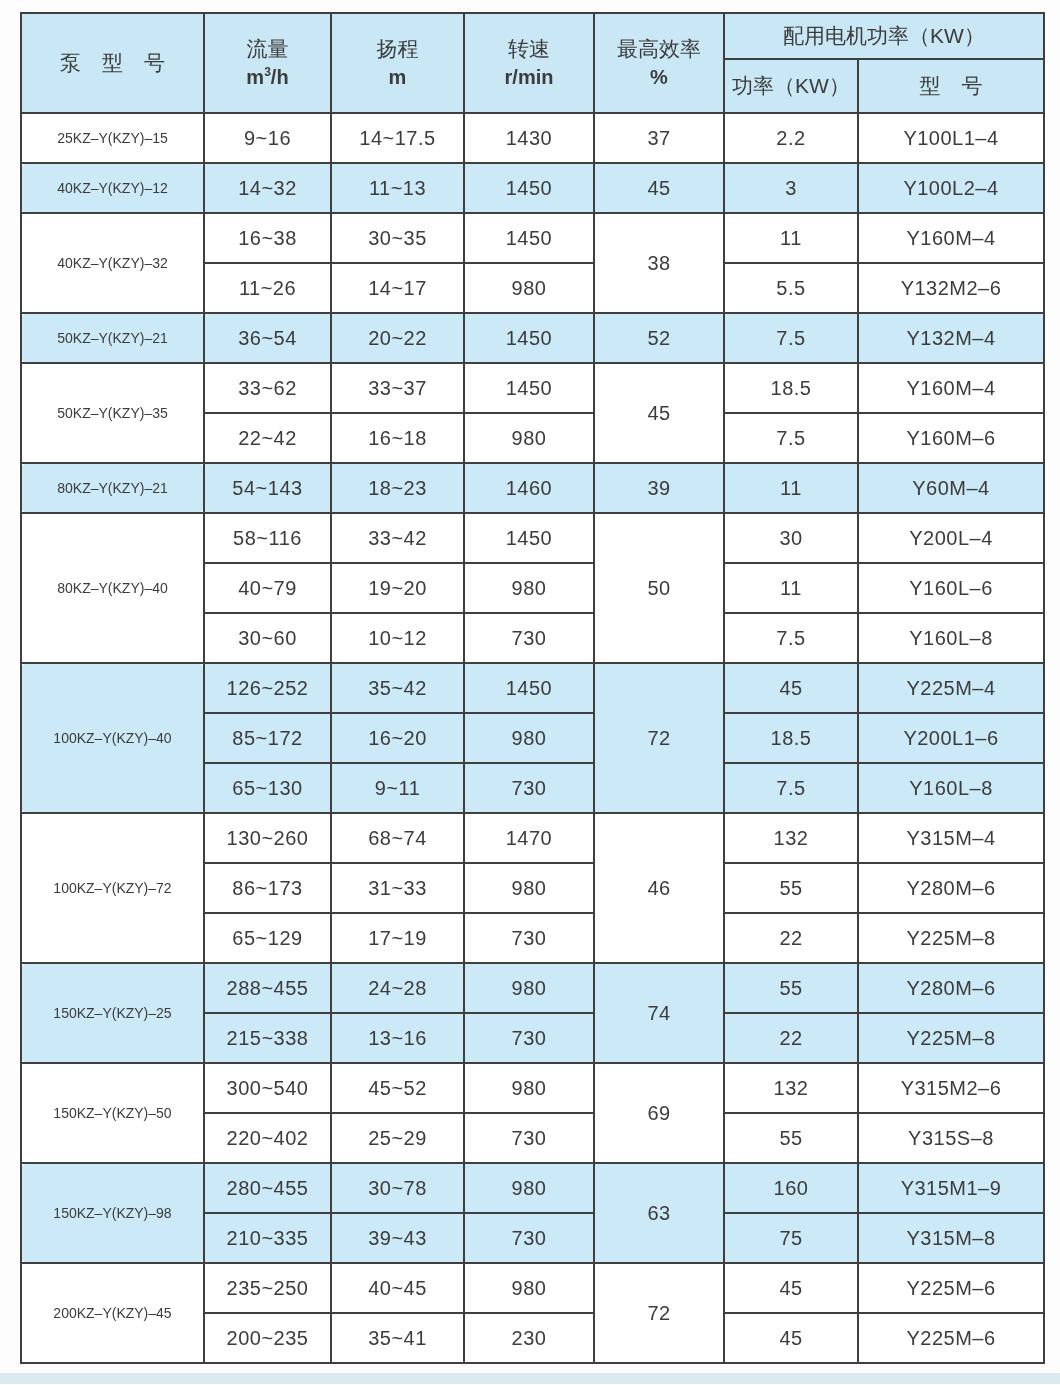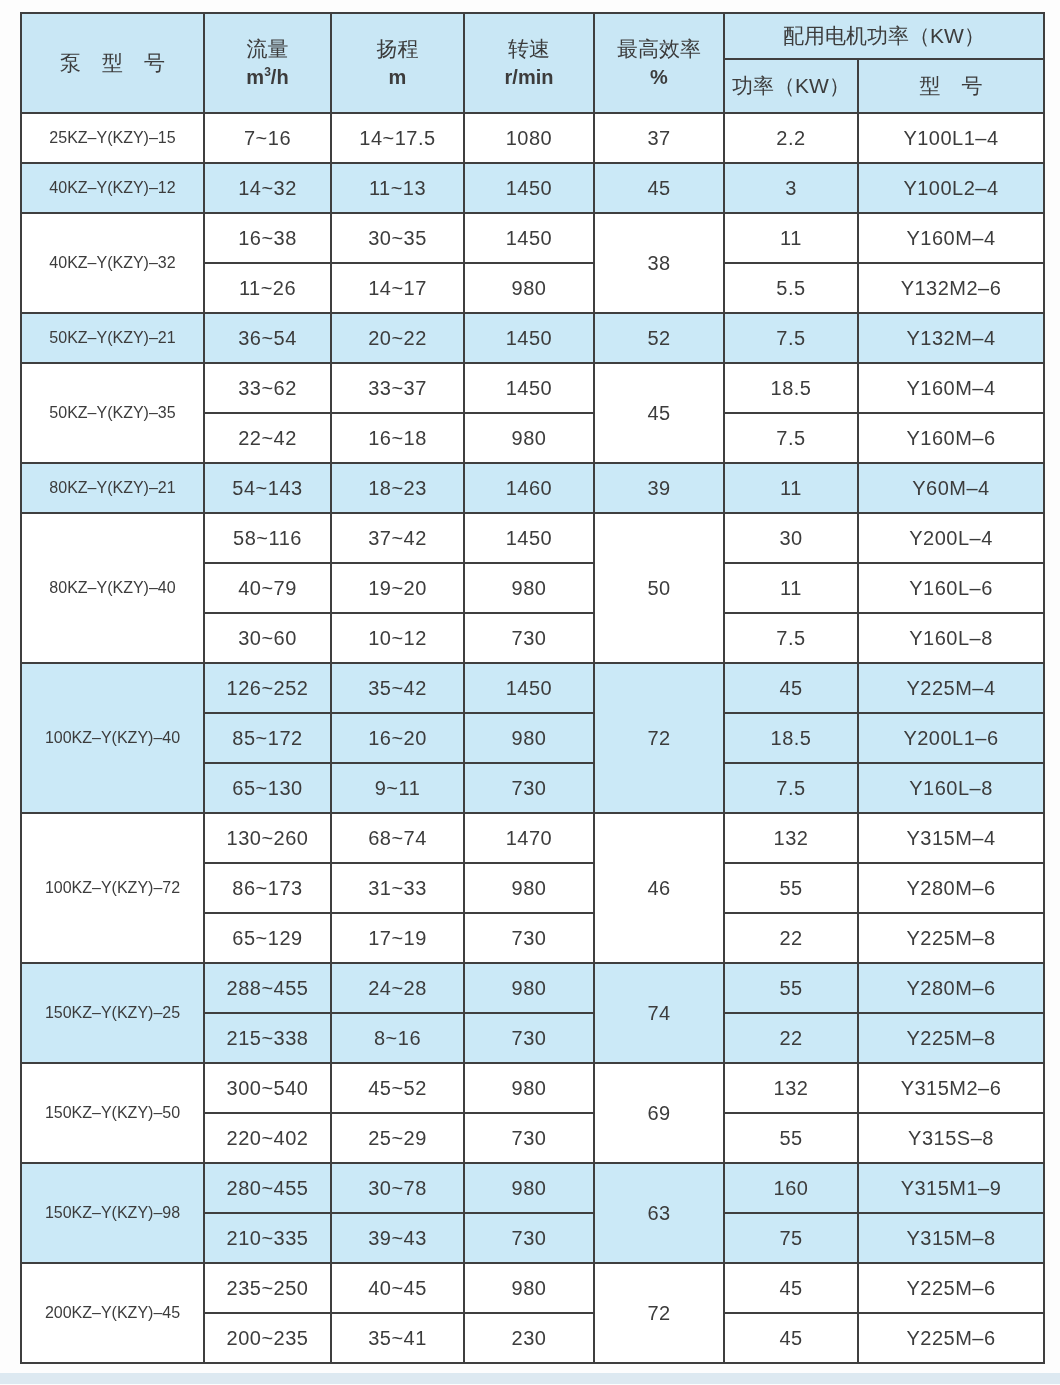"25KZ–Y(KZY)–15" td.model-cell { border-radius: none -> 7px; font-size: 16px -> 14px }
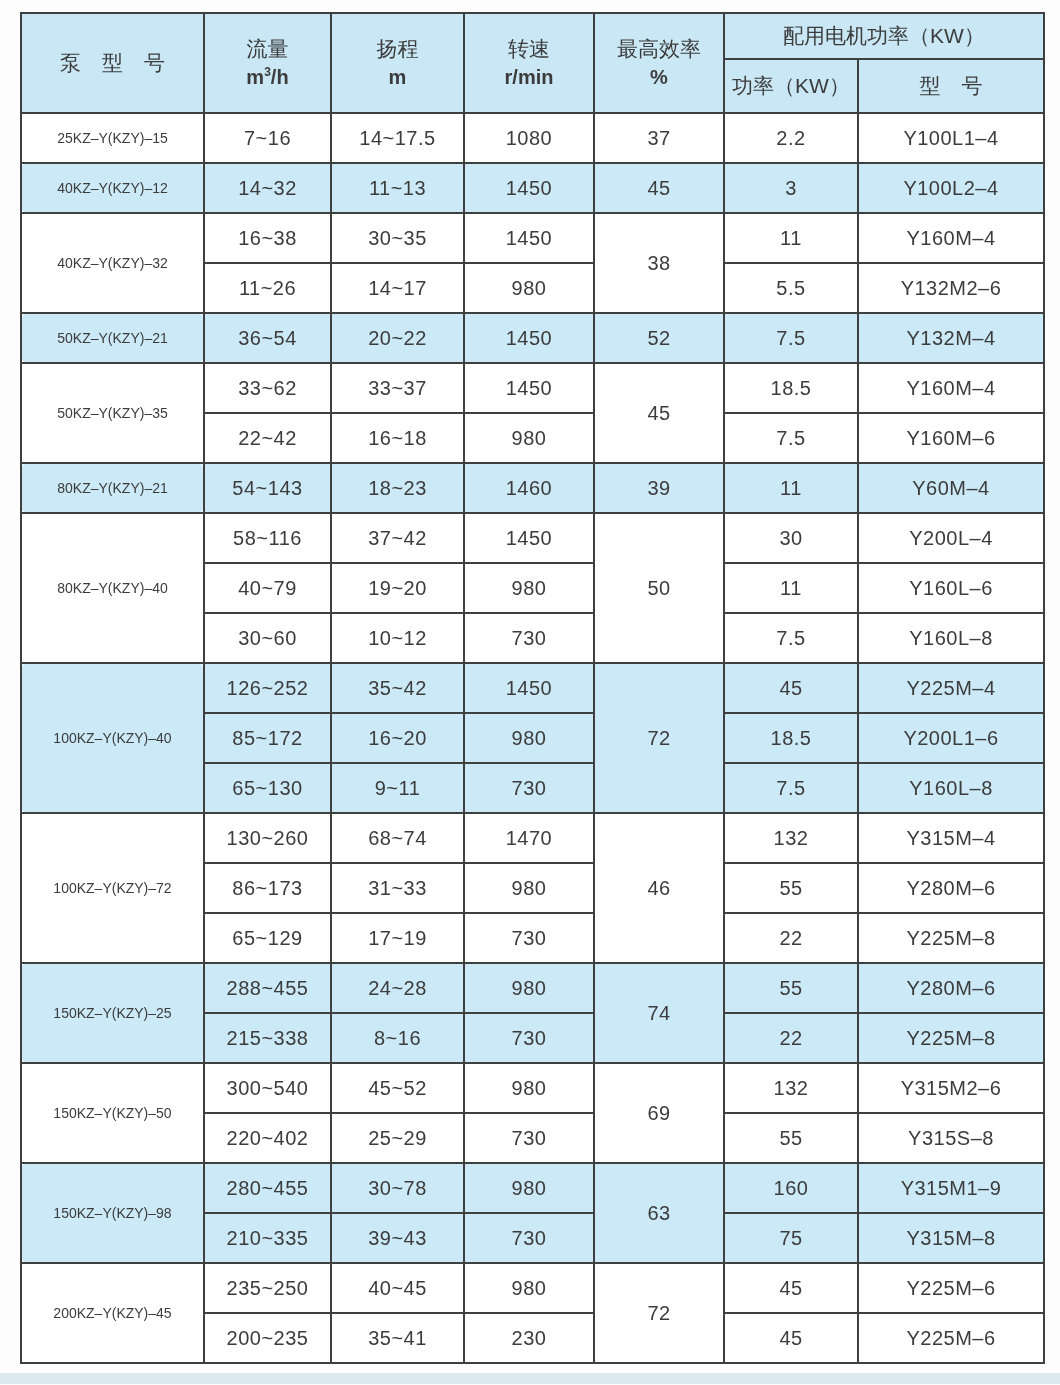"7~16" td.num { text: 7 -> 9 }
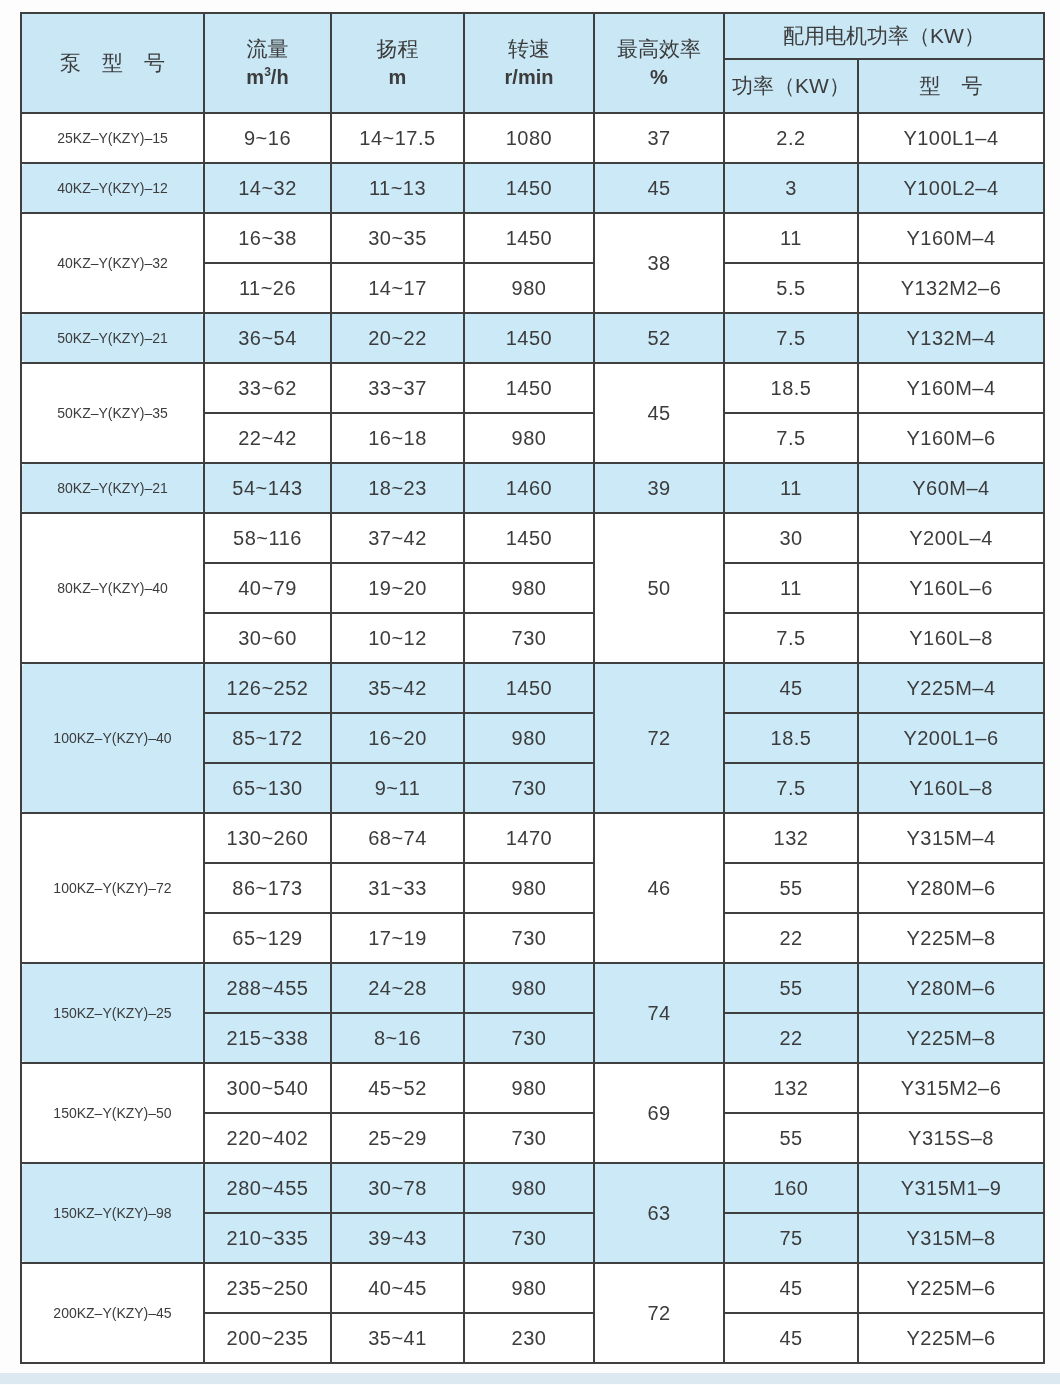"1080" td.num { text: 1080 -> 1430 }
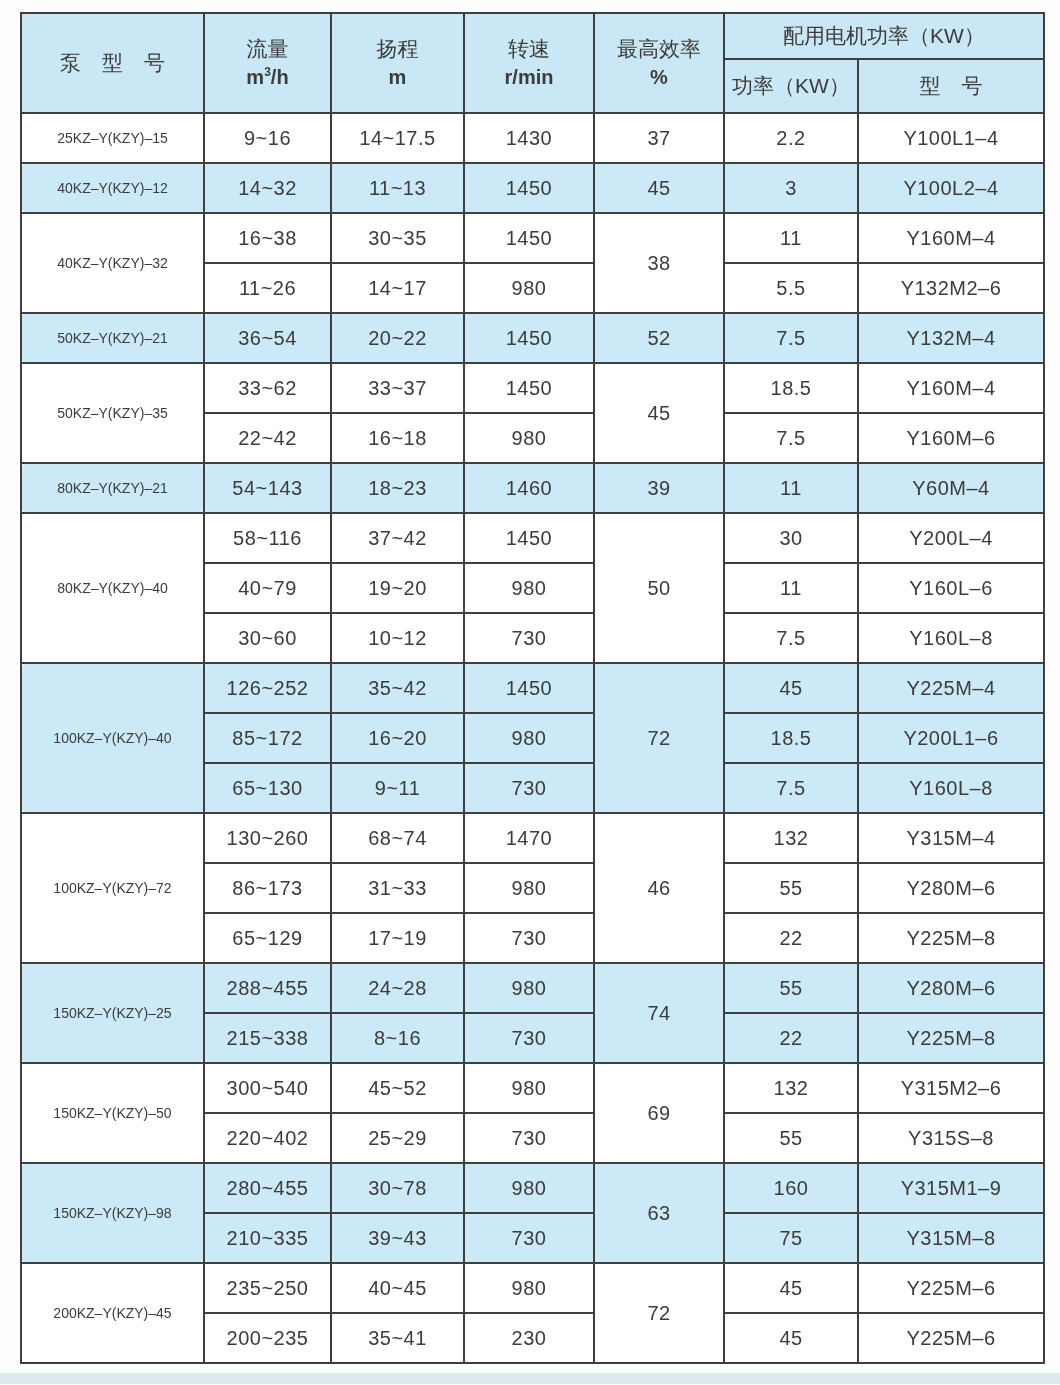"37~42" td.num { text: 37 -> 33 }
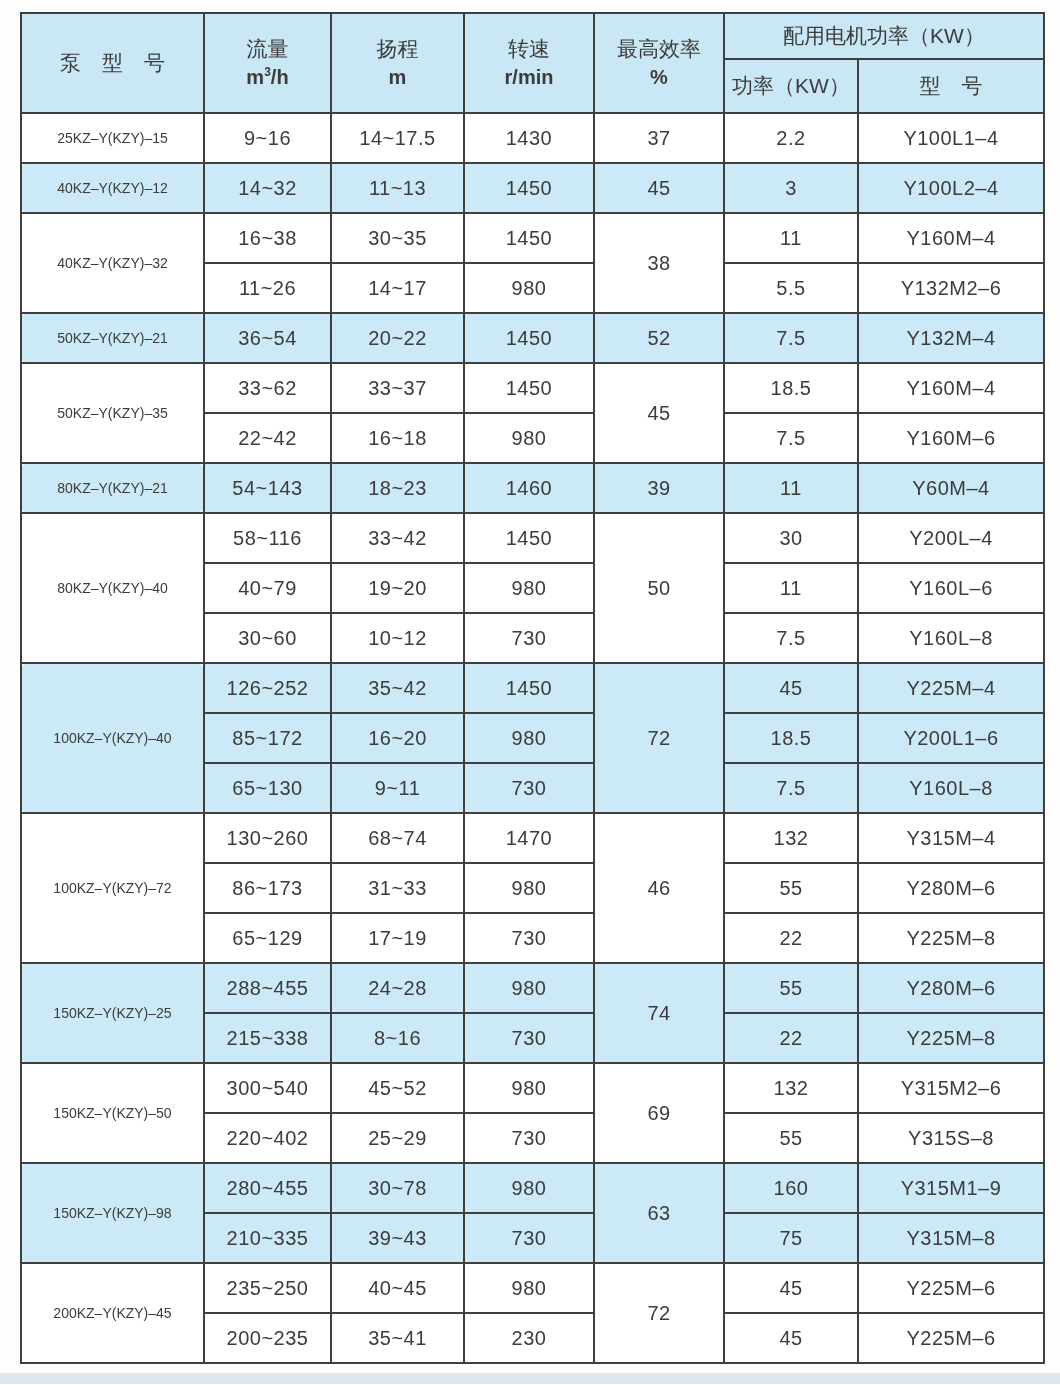"8~16" td.num { text: 8 -> 13 }
